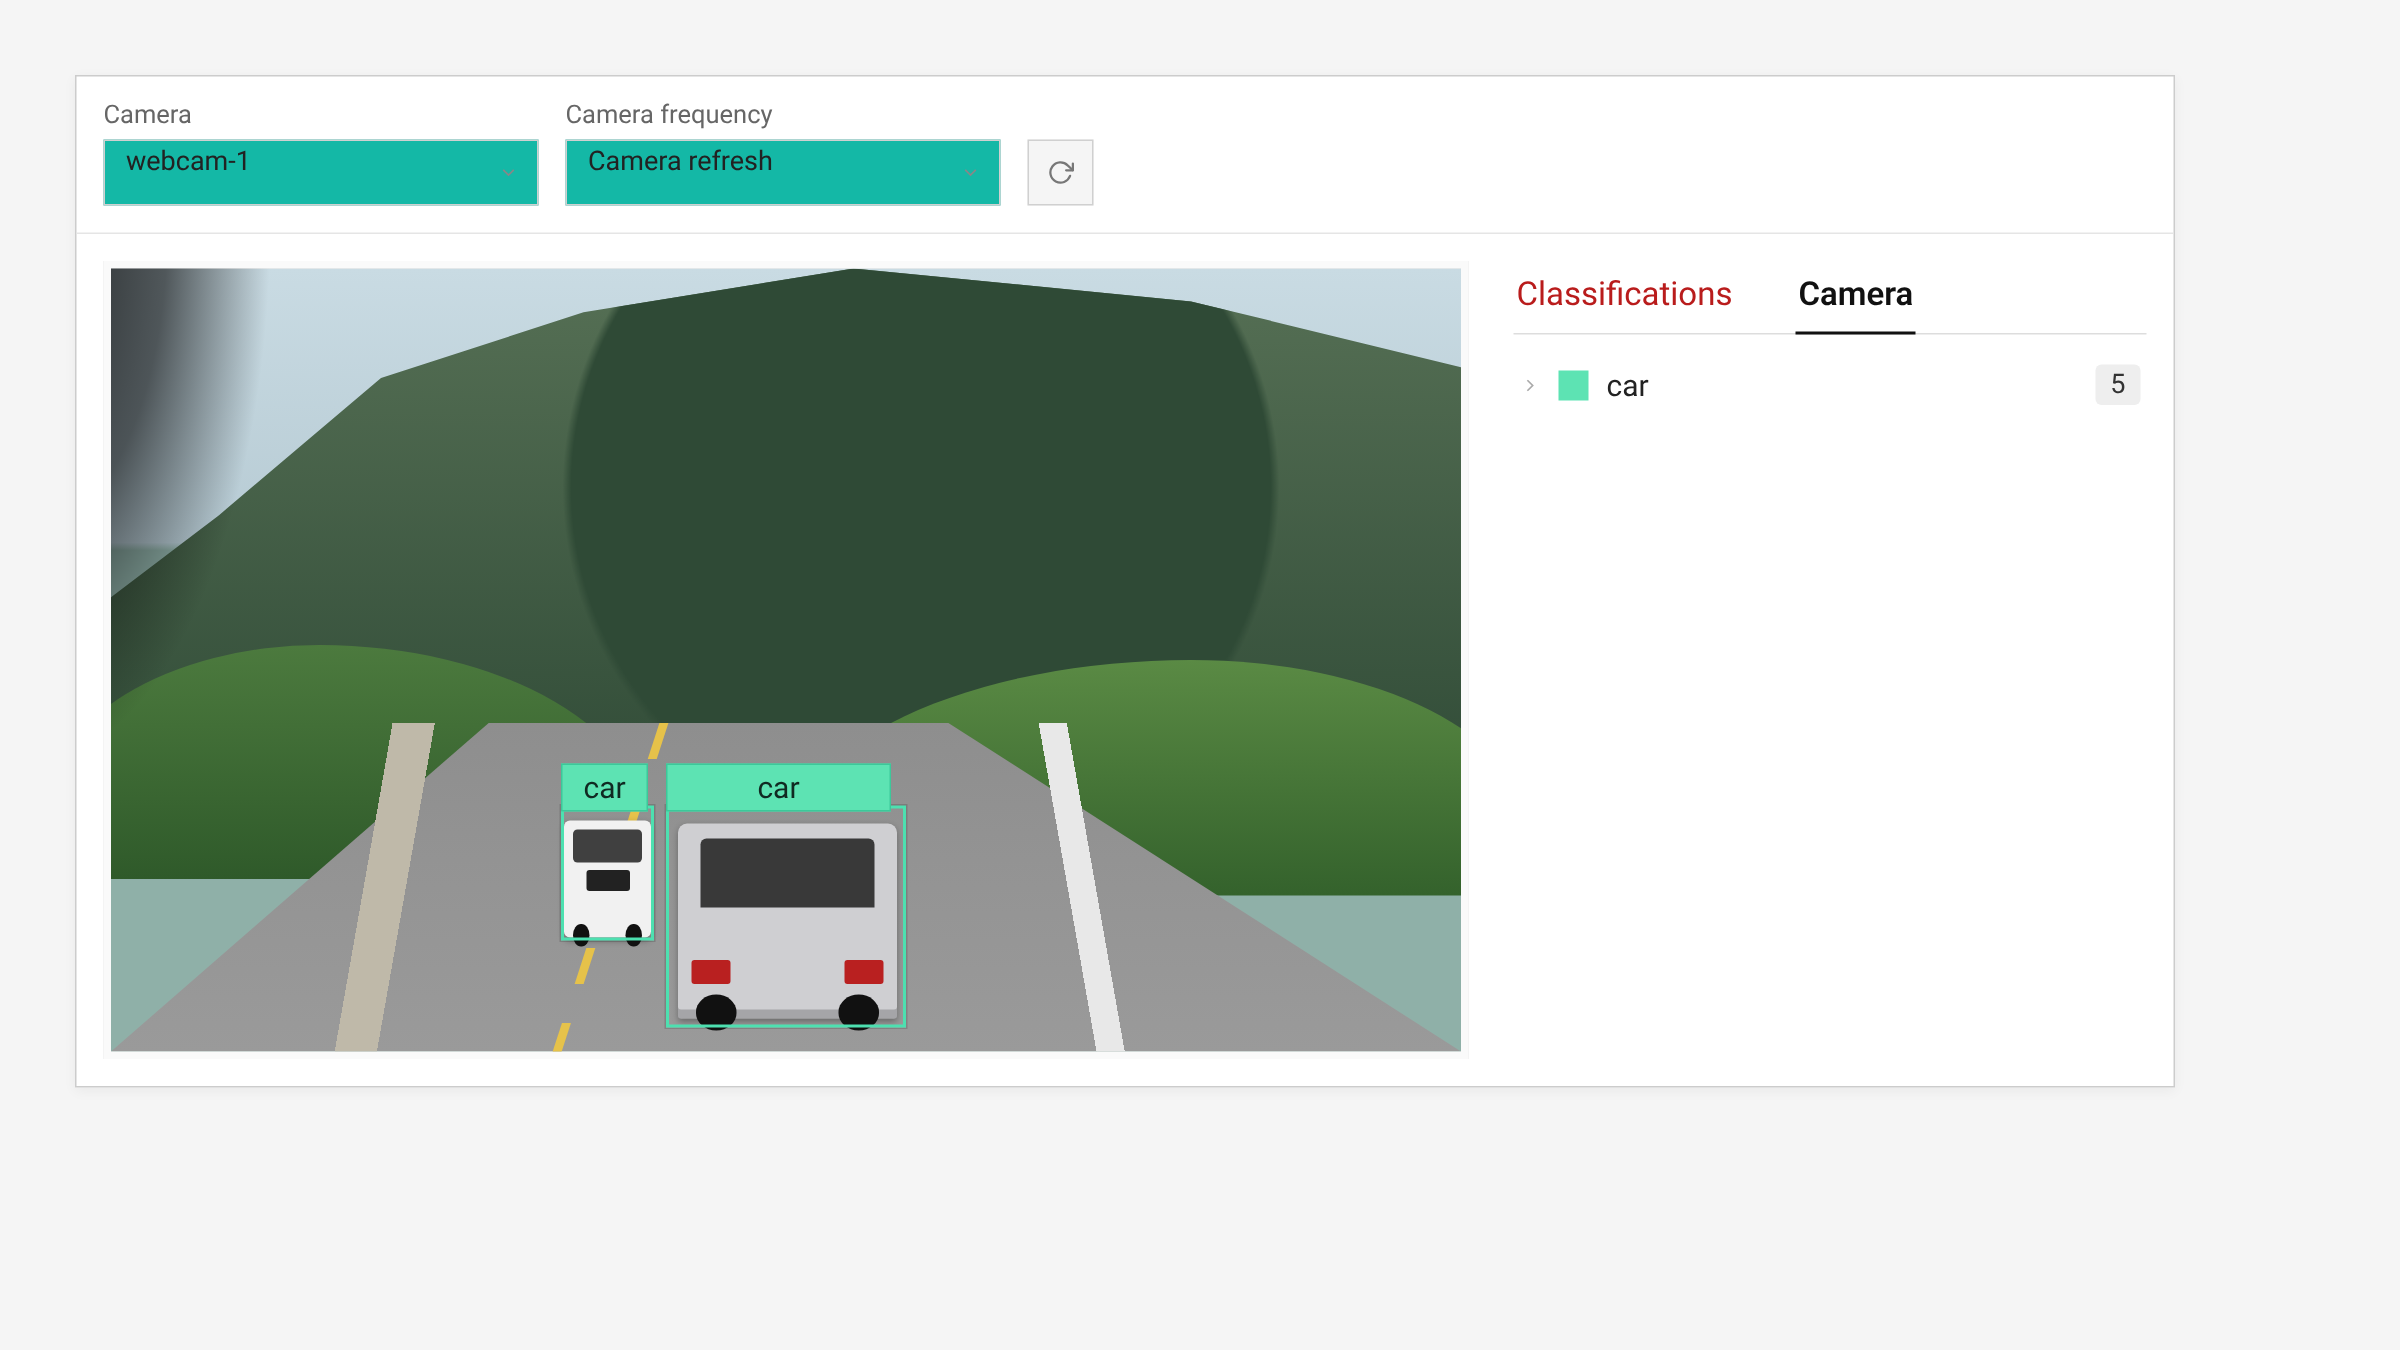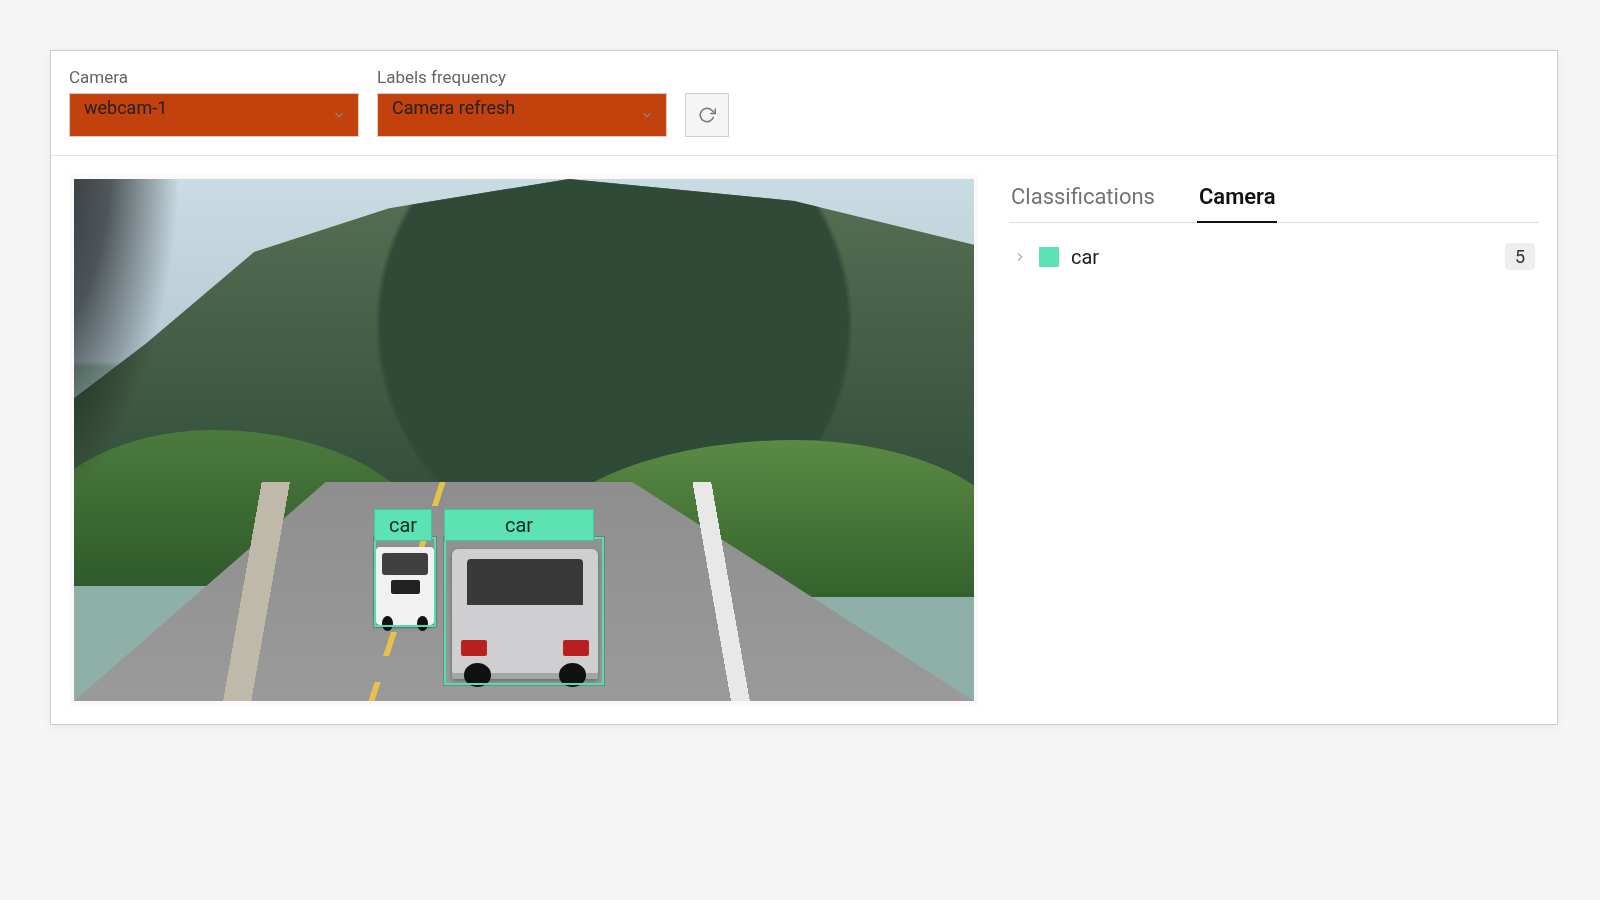"Camera" .panel { width: 1508px -> 1400px }
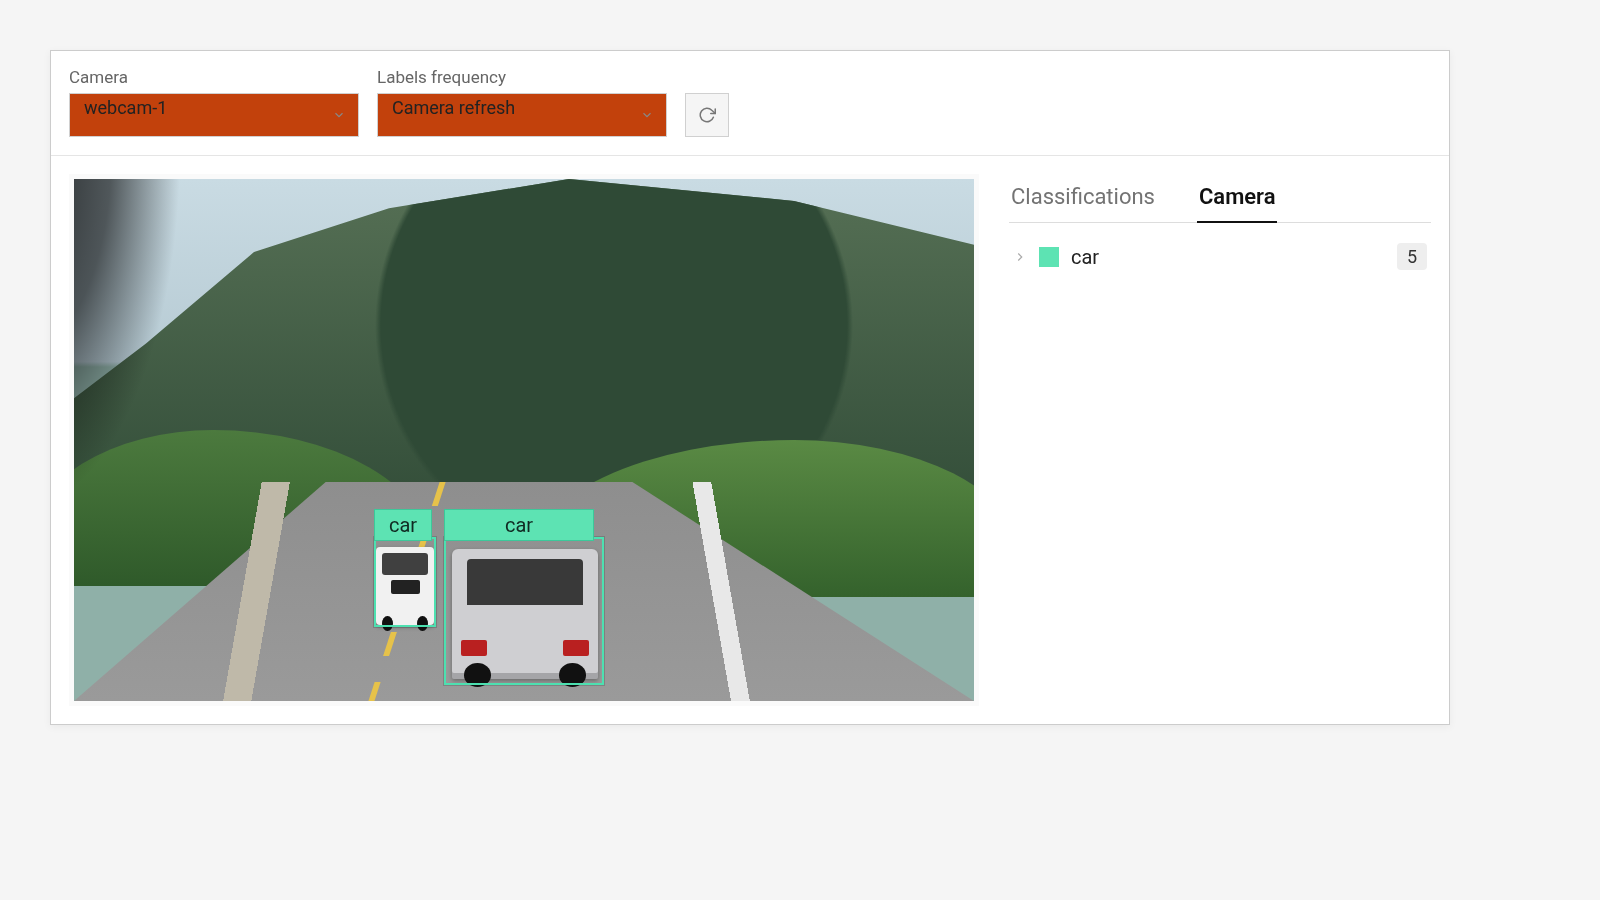"Labels frequency" span.field-label { text: Labels -> Camera }
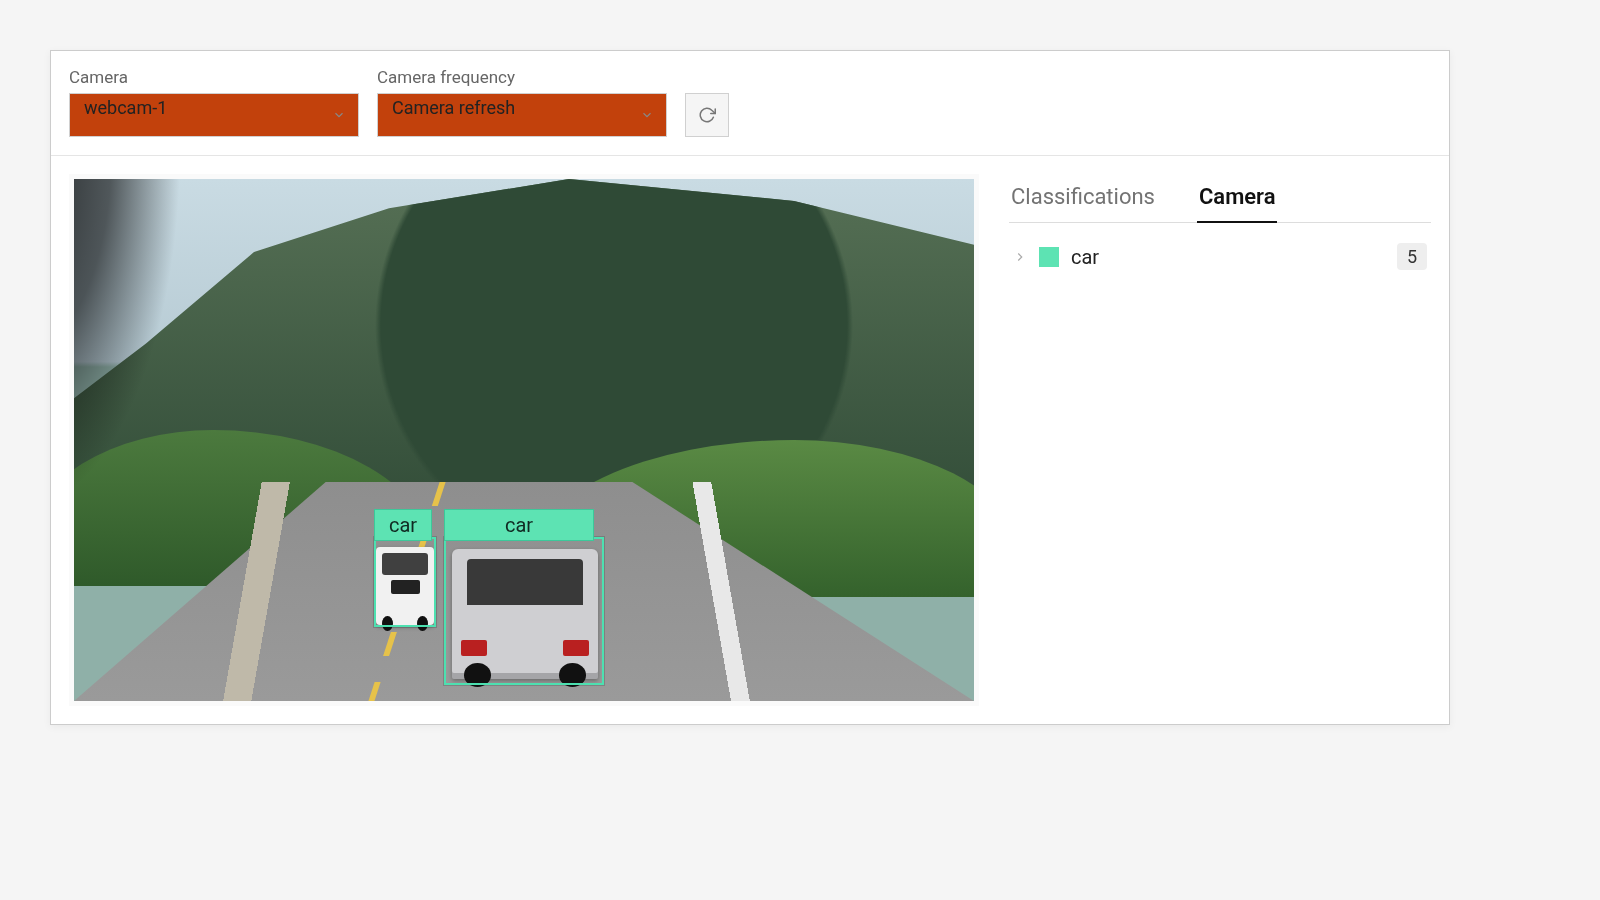"webcam-1" .select { background: #c2410c -> #14b8a6 }
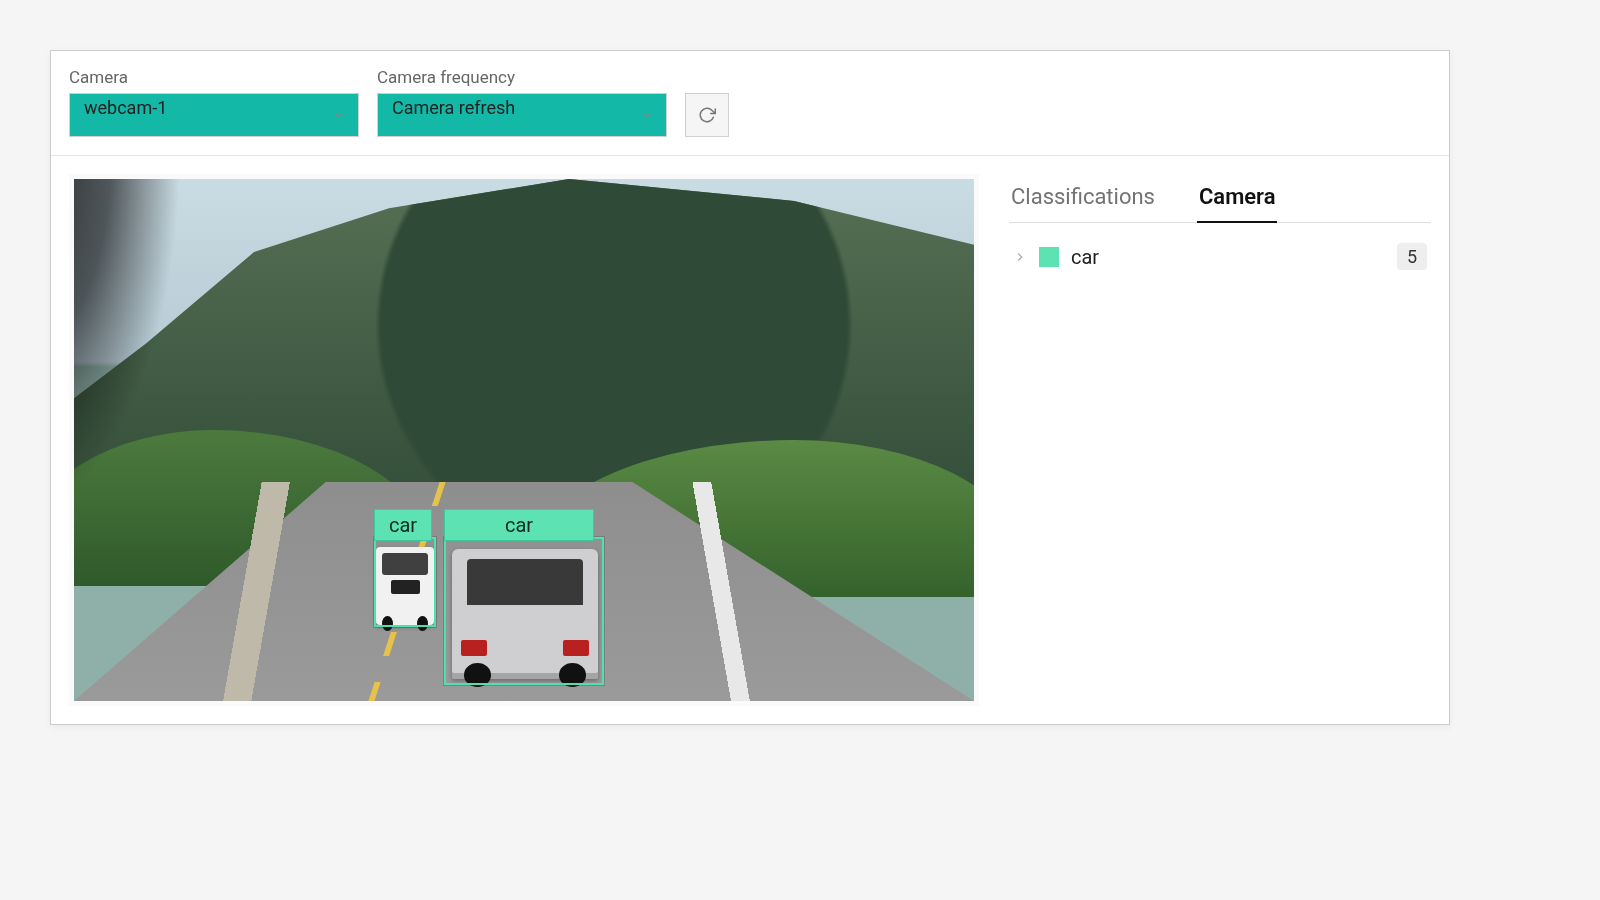"Classifications" .tab { color: #737373 -> #b91c1c }
